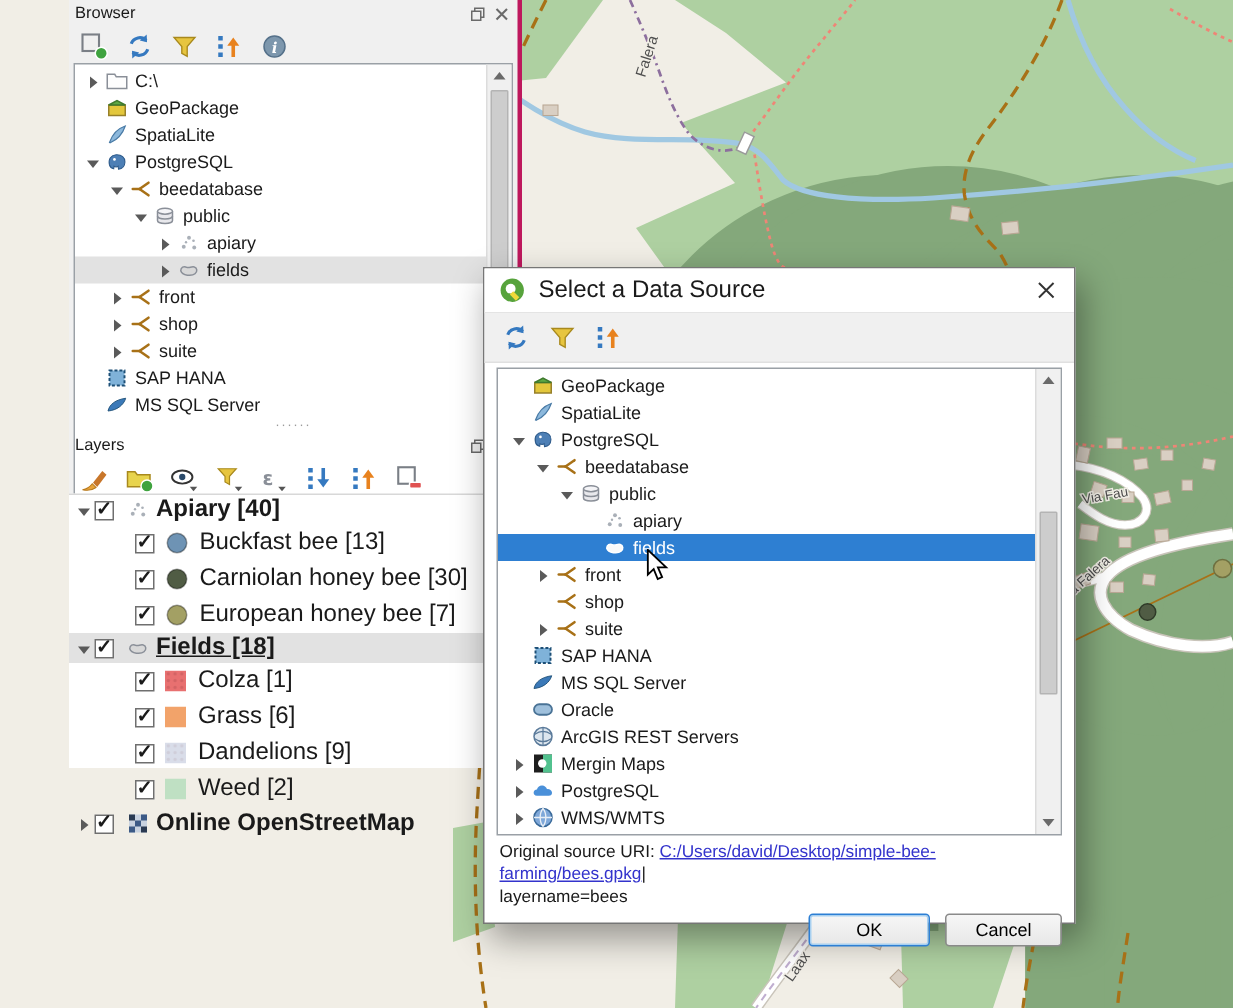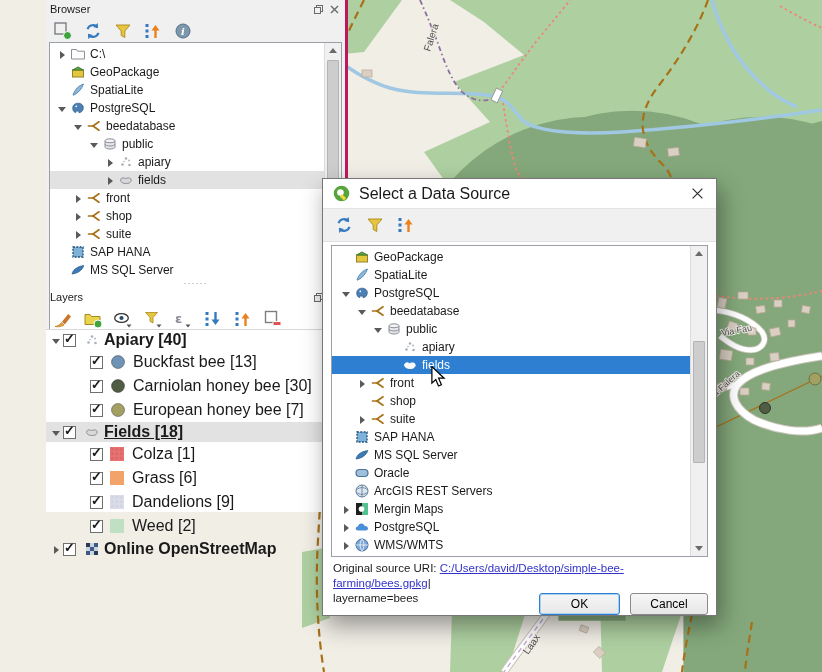"OK" .dbtns { top: 414px -> 430px }
